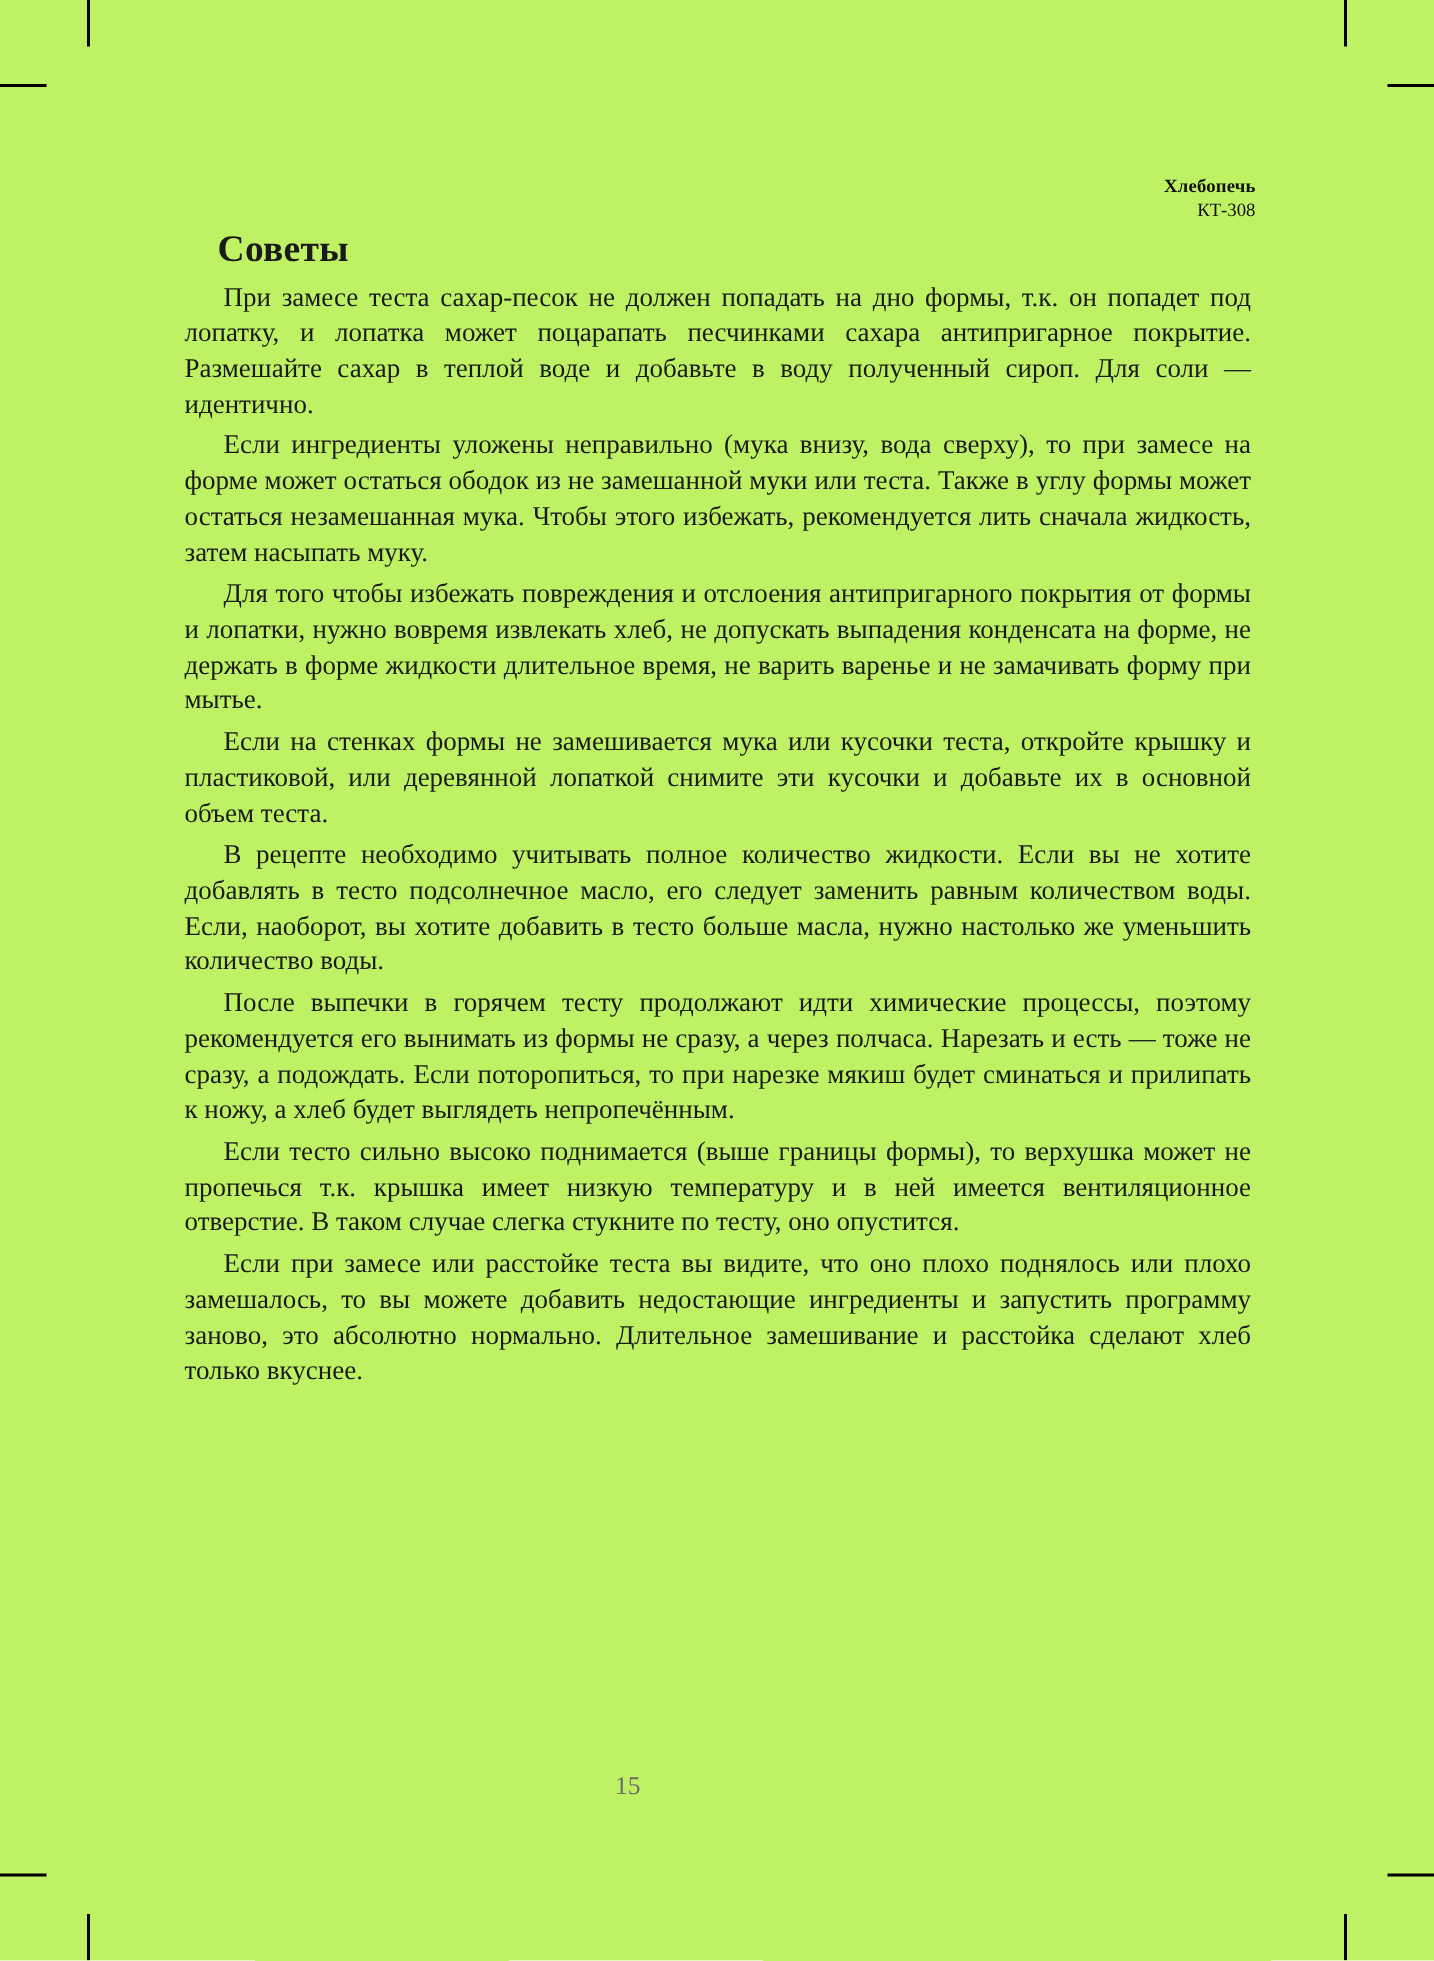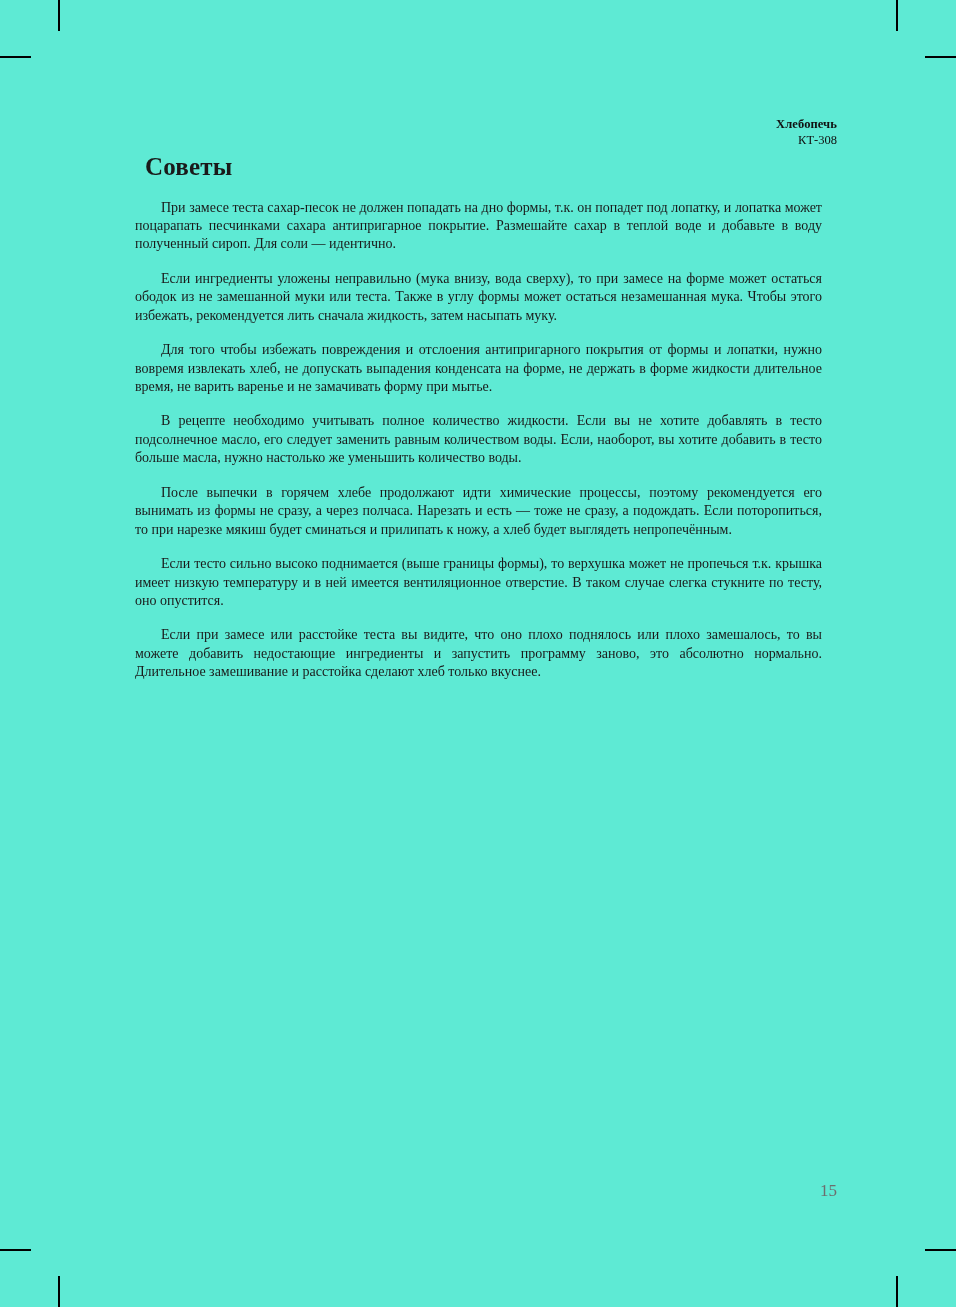"Хлебопечь" .page { background: #5eead4 -> #bef264 }
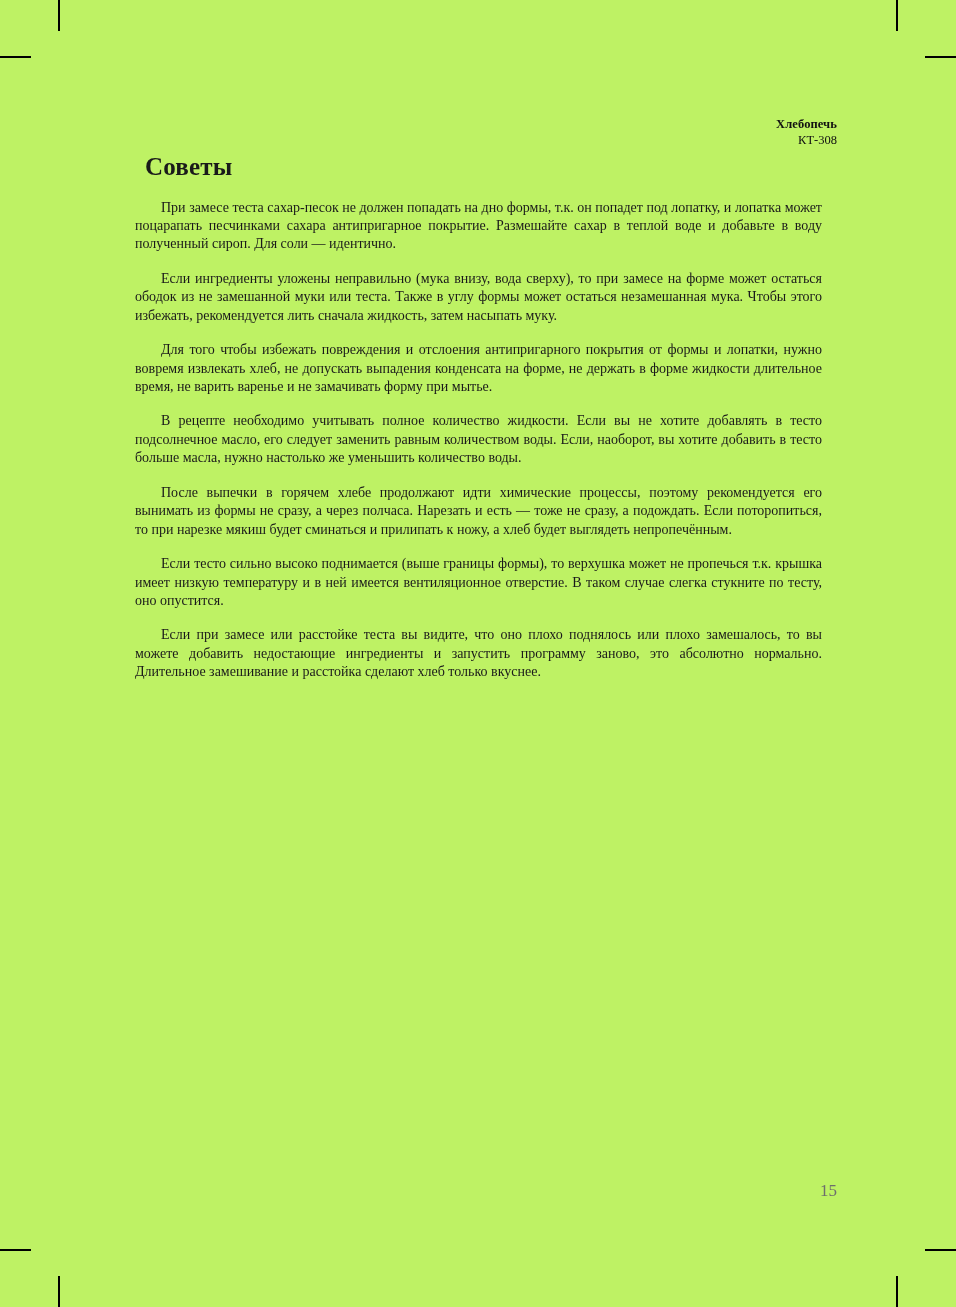"При замесе теста сахар-песок не" p.para { font-size: 14px -> 18px; margin: 16px -> 4px }
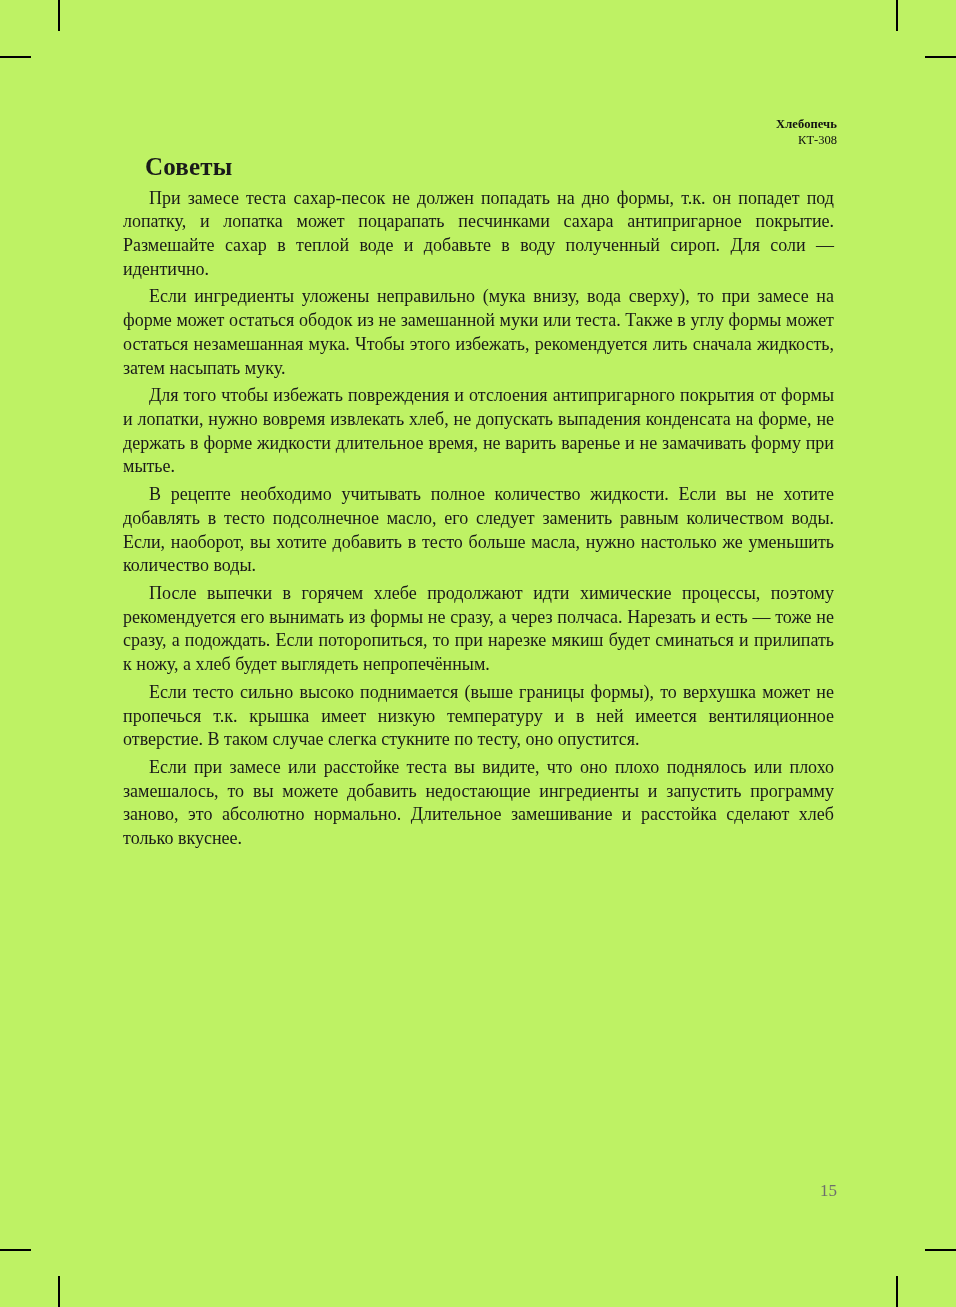"Если на стенках формы не" p.para { html: none -> <p>Если на стенках формы не замешивается мука или кусочки теста, откройте крышку и пластиковой, или деревянной лопаткой снимите эти кусочки и добавьте их в основной объем теста.</p> }
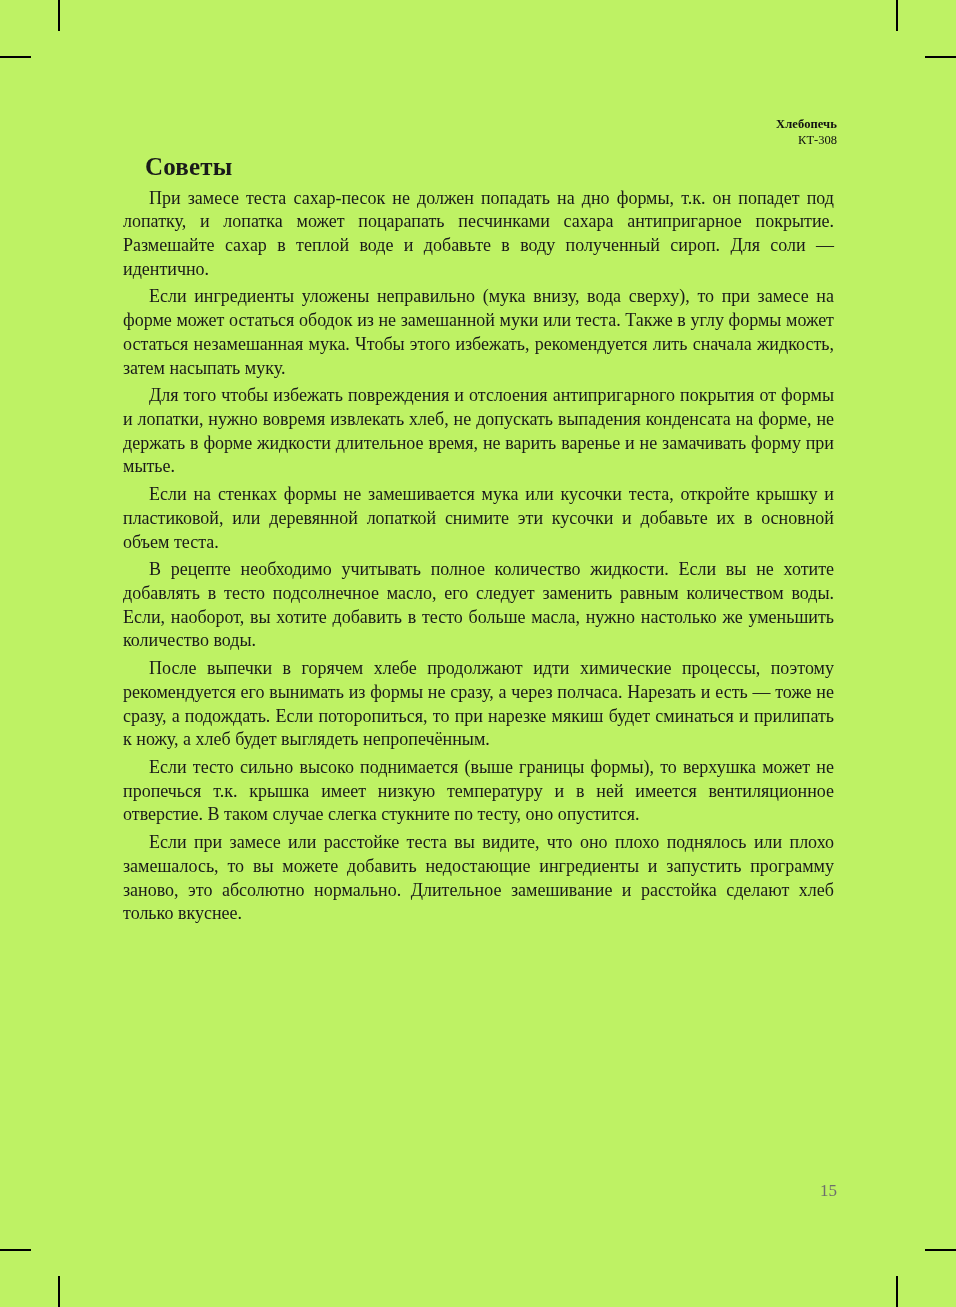"После выпечки в горячем хлебе" p.para { text: хлебе -> тесту }
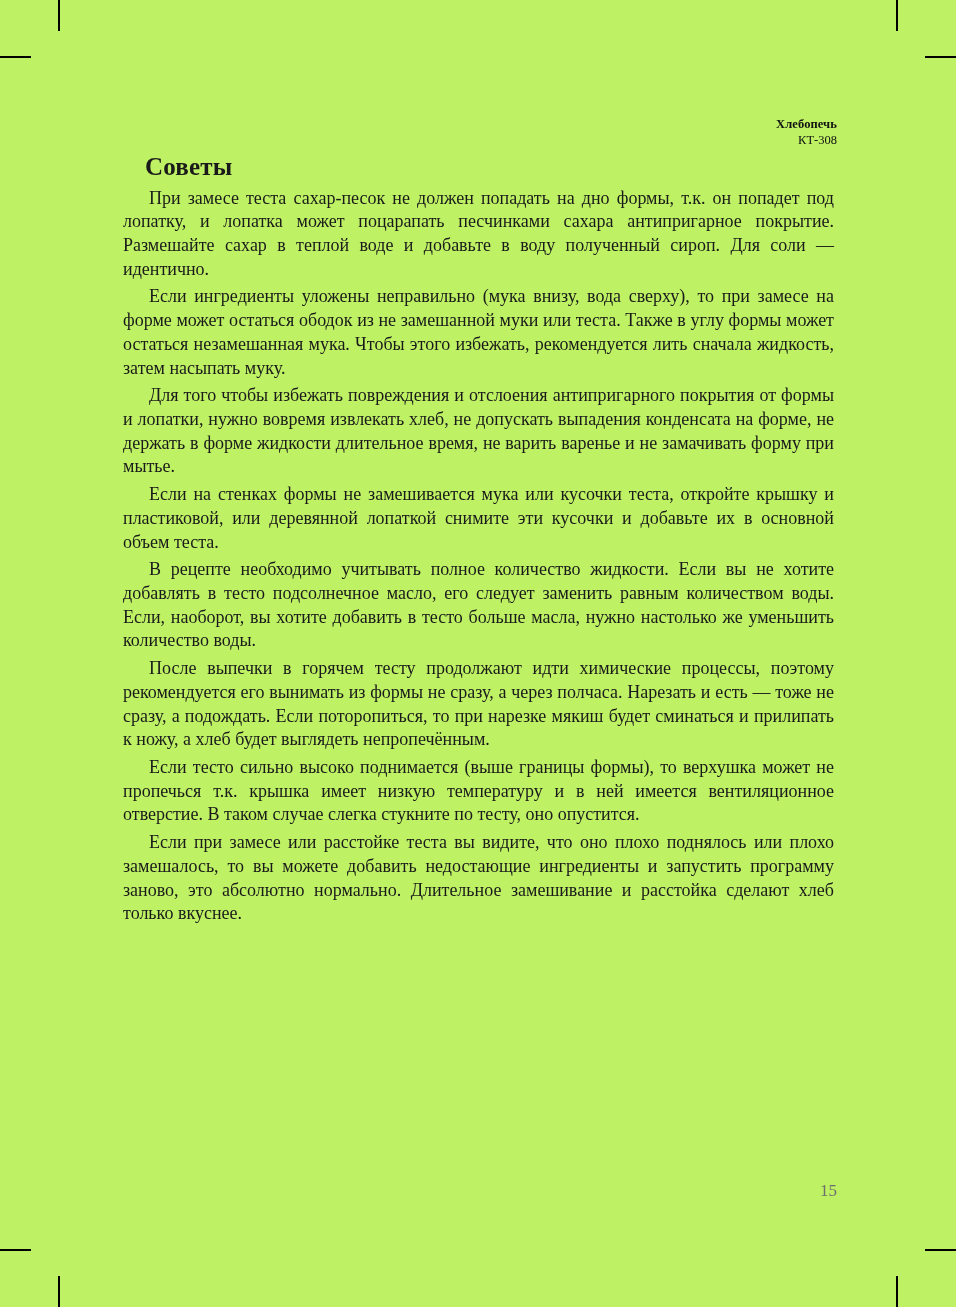"15" .folio { text-align: right -> center }
